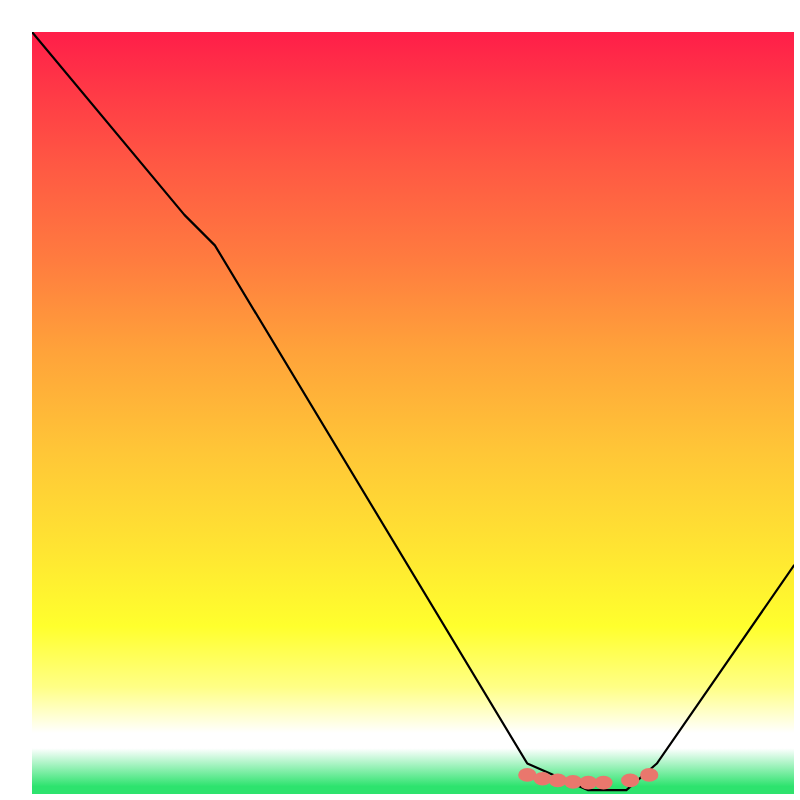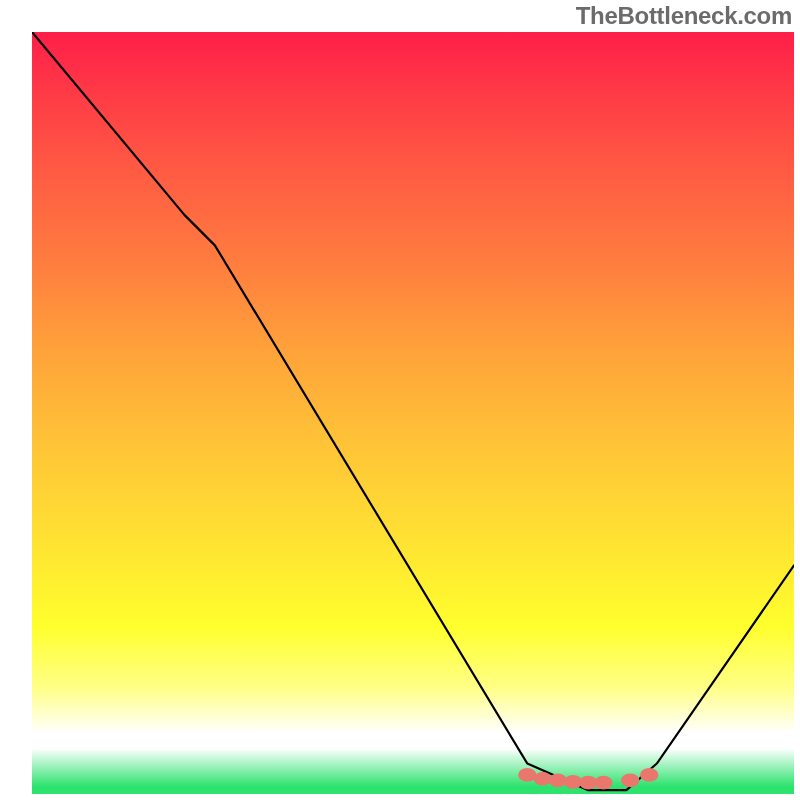"TheBottleneck.com" div.watermark { html: <div>TheBottleneck.com</div> -> none }
